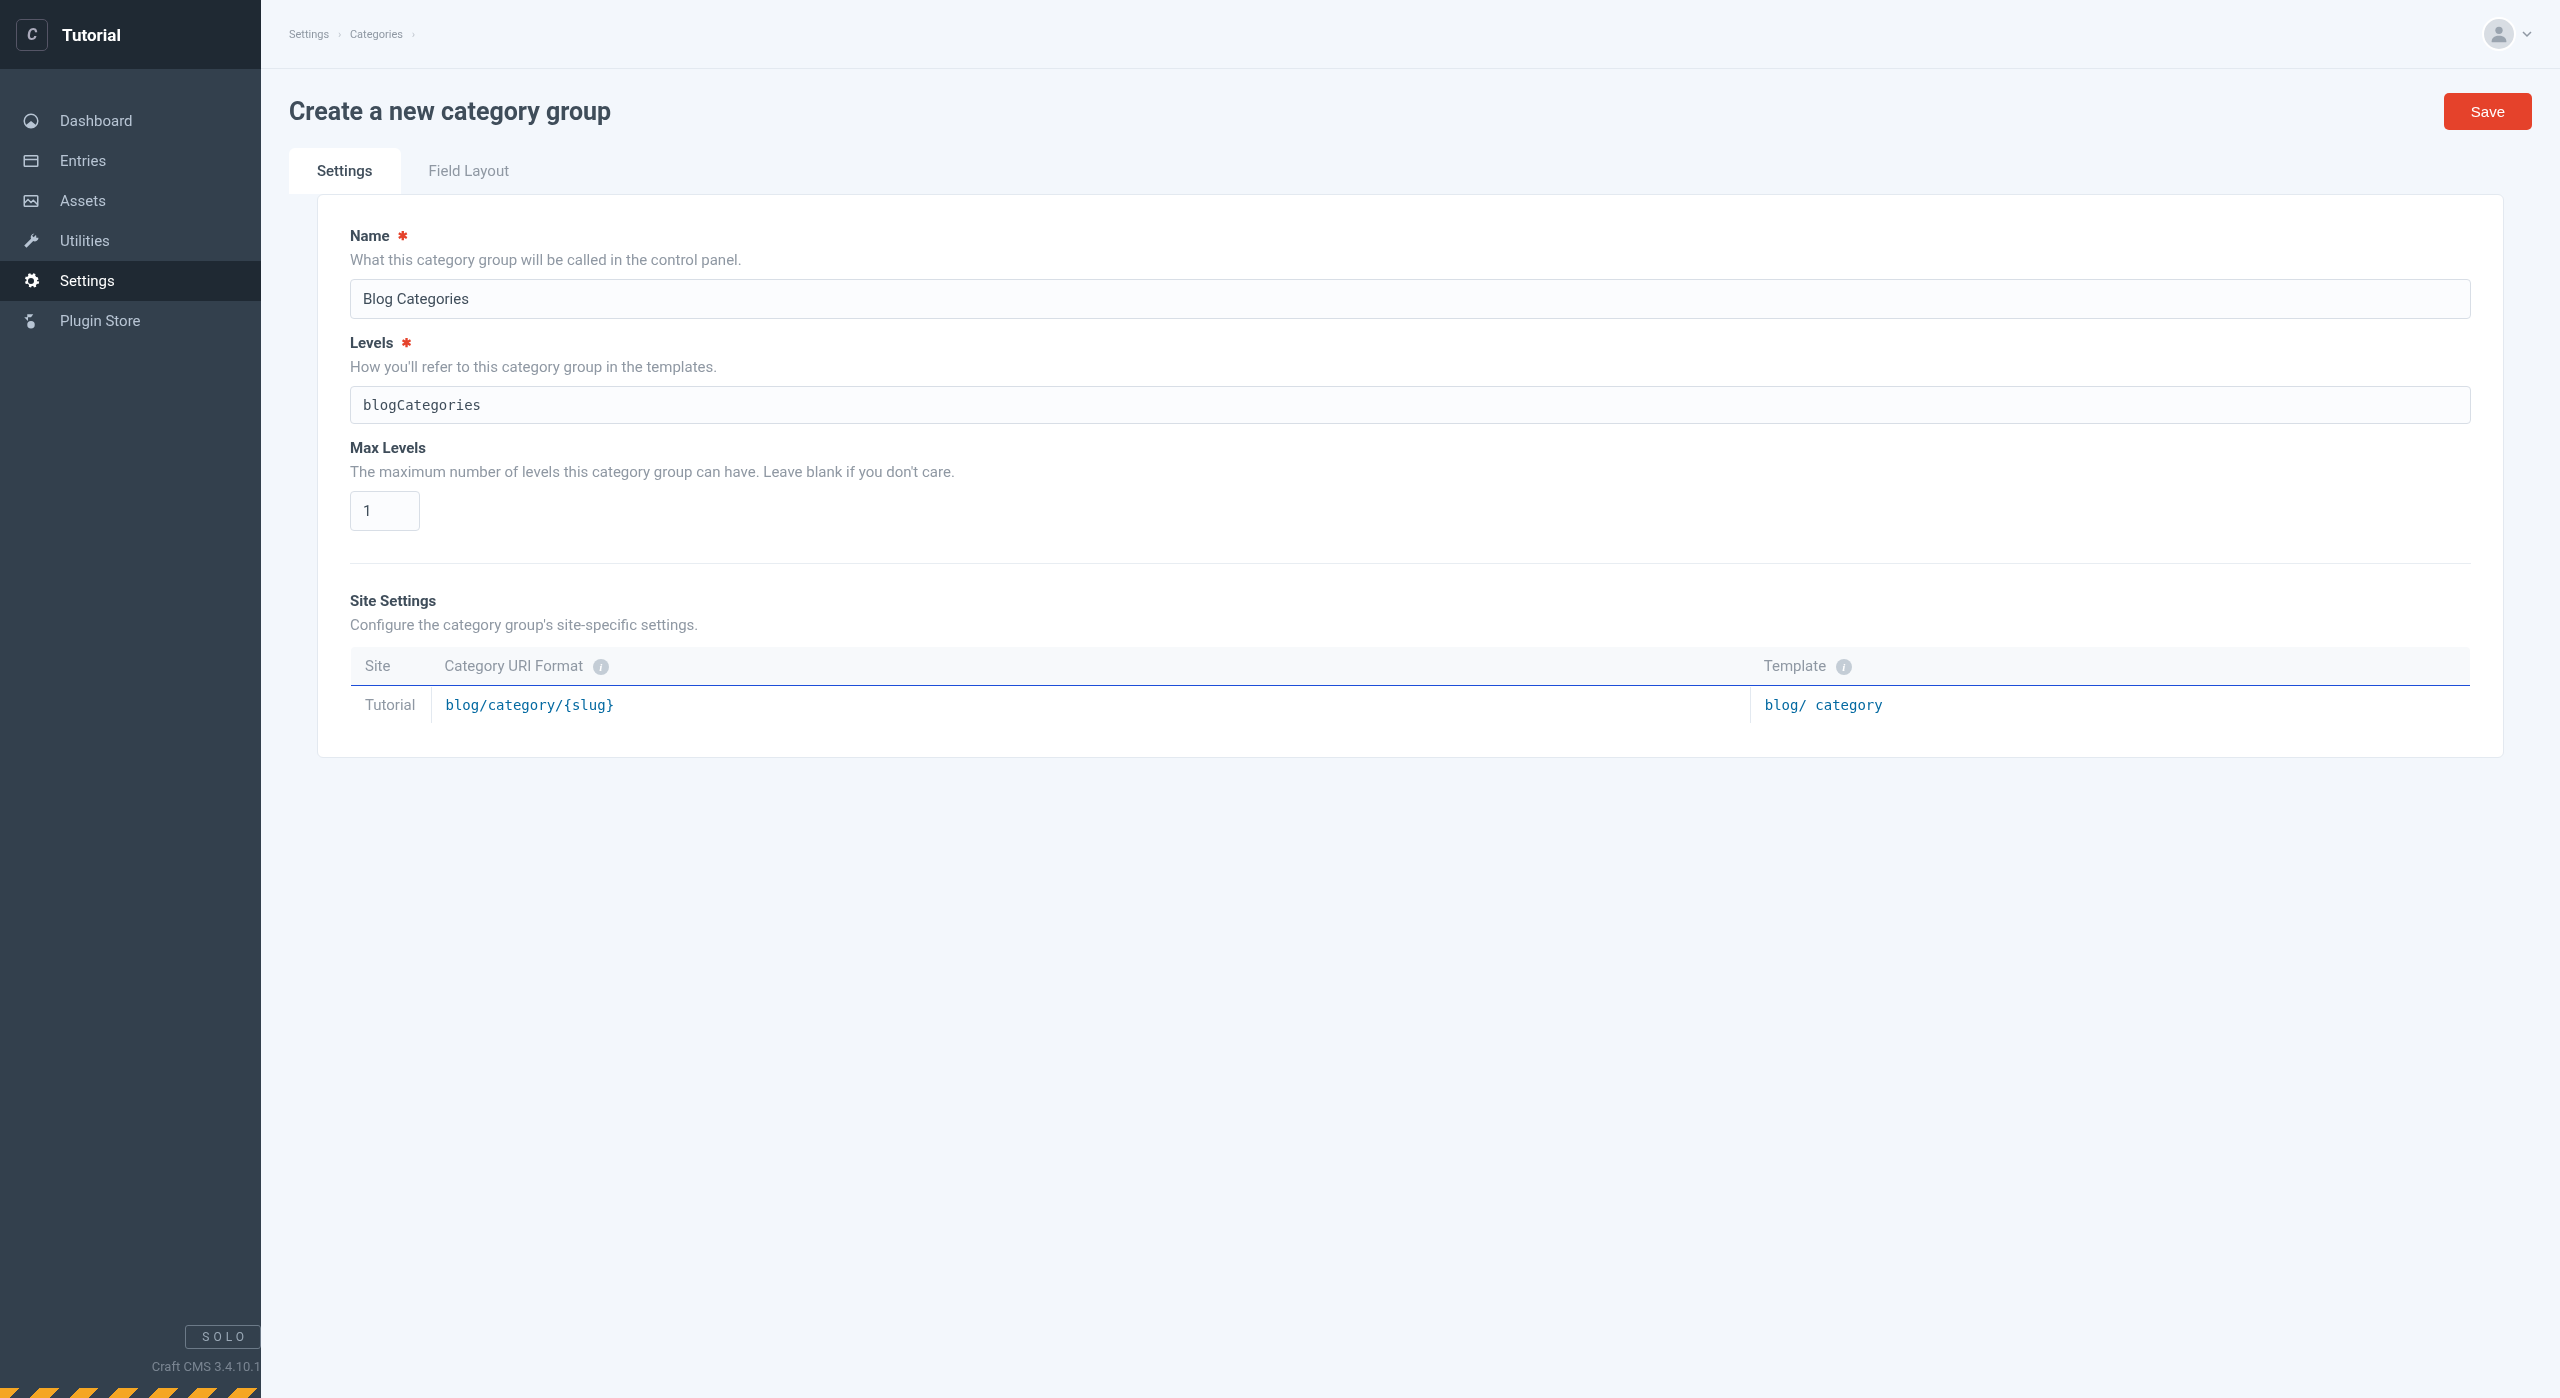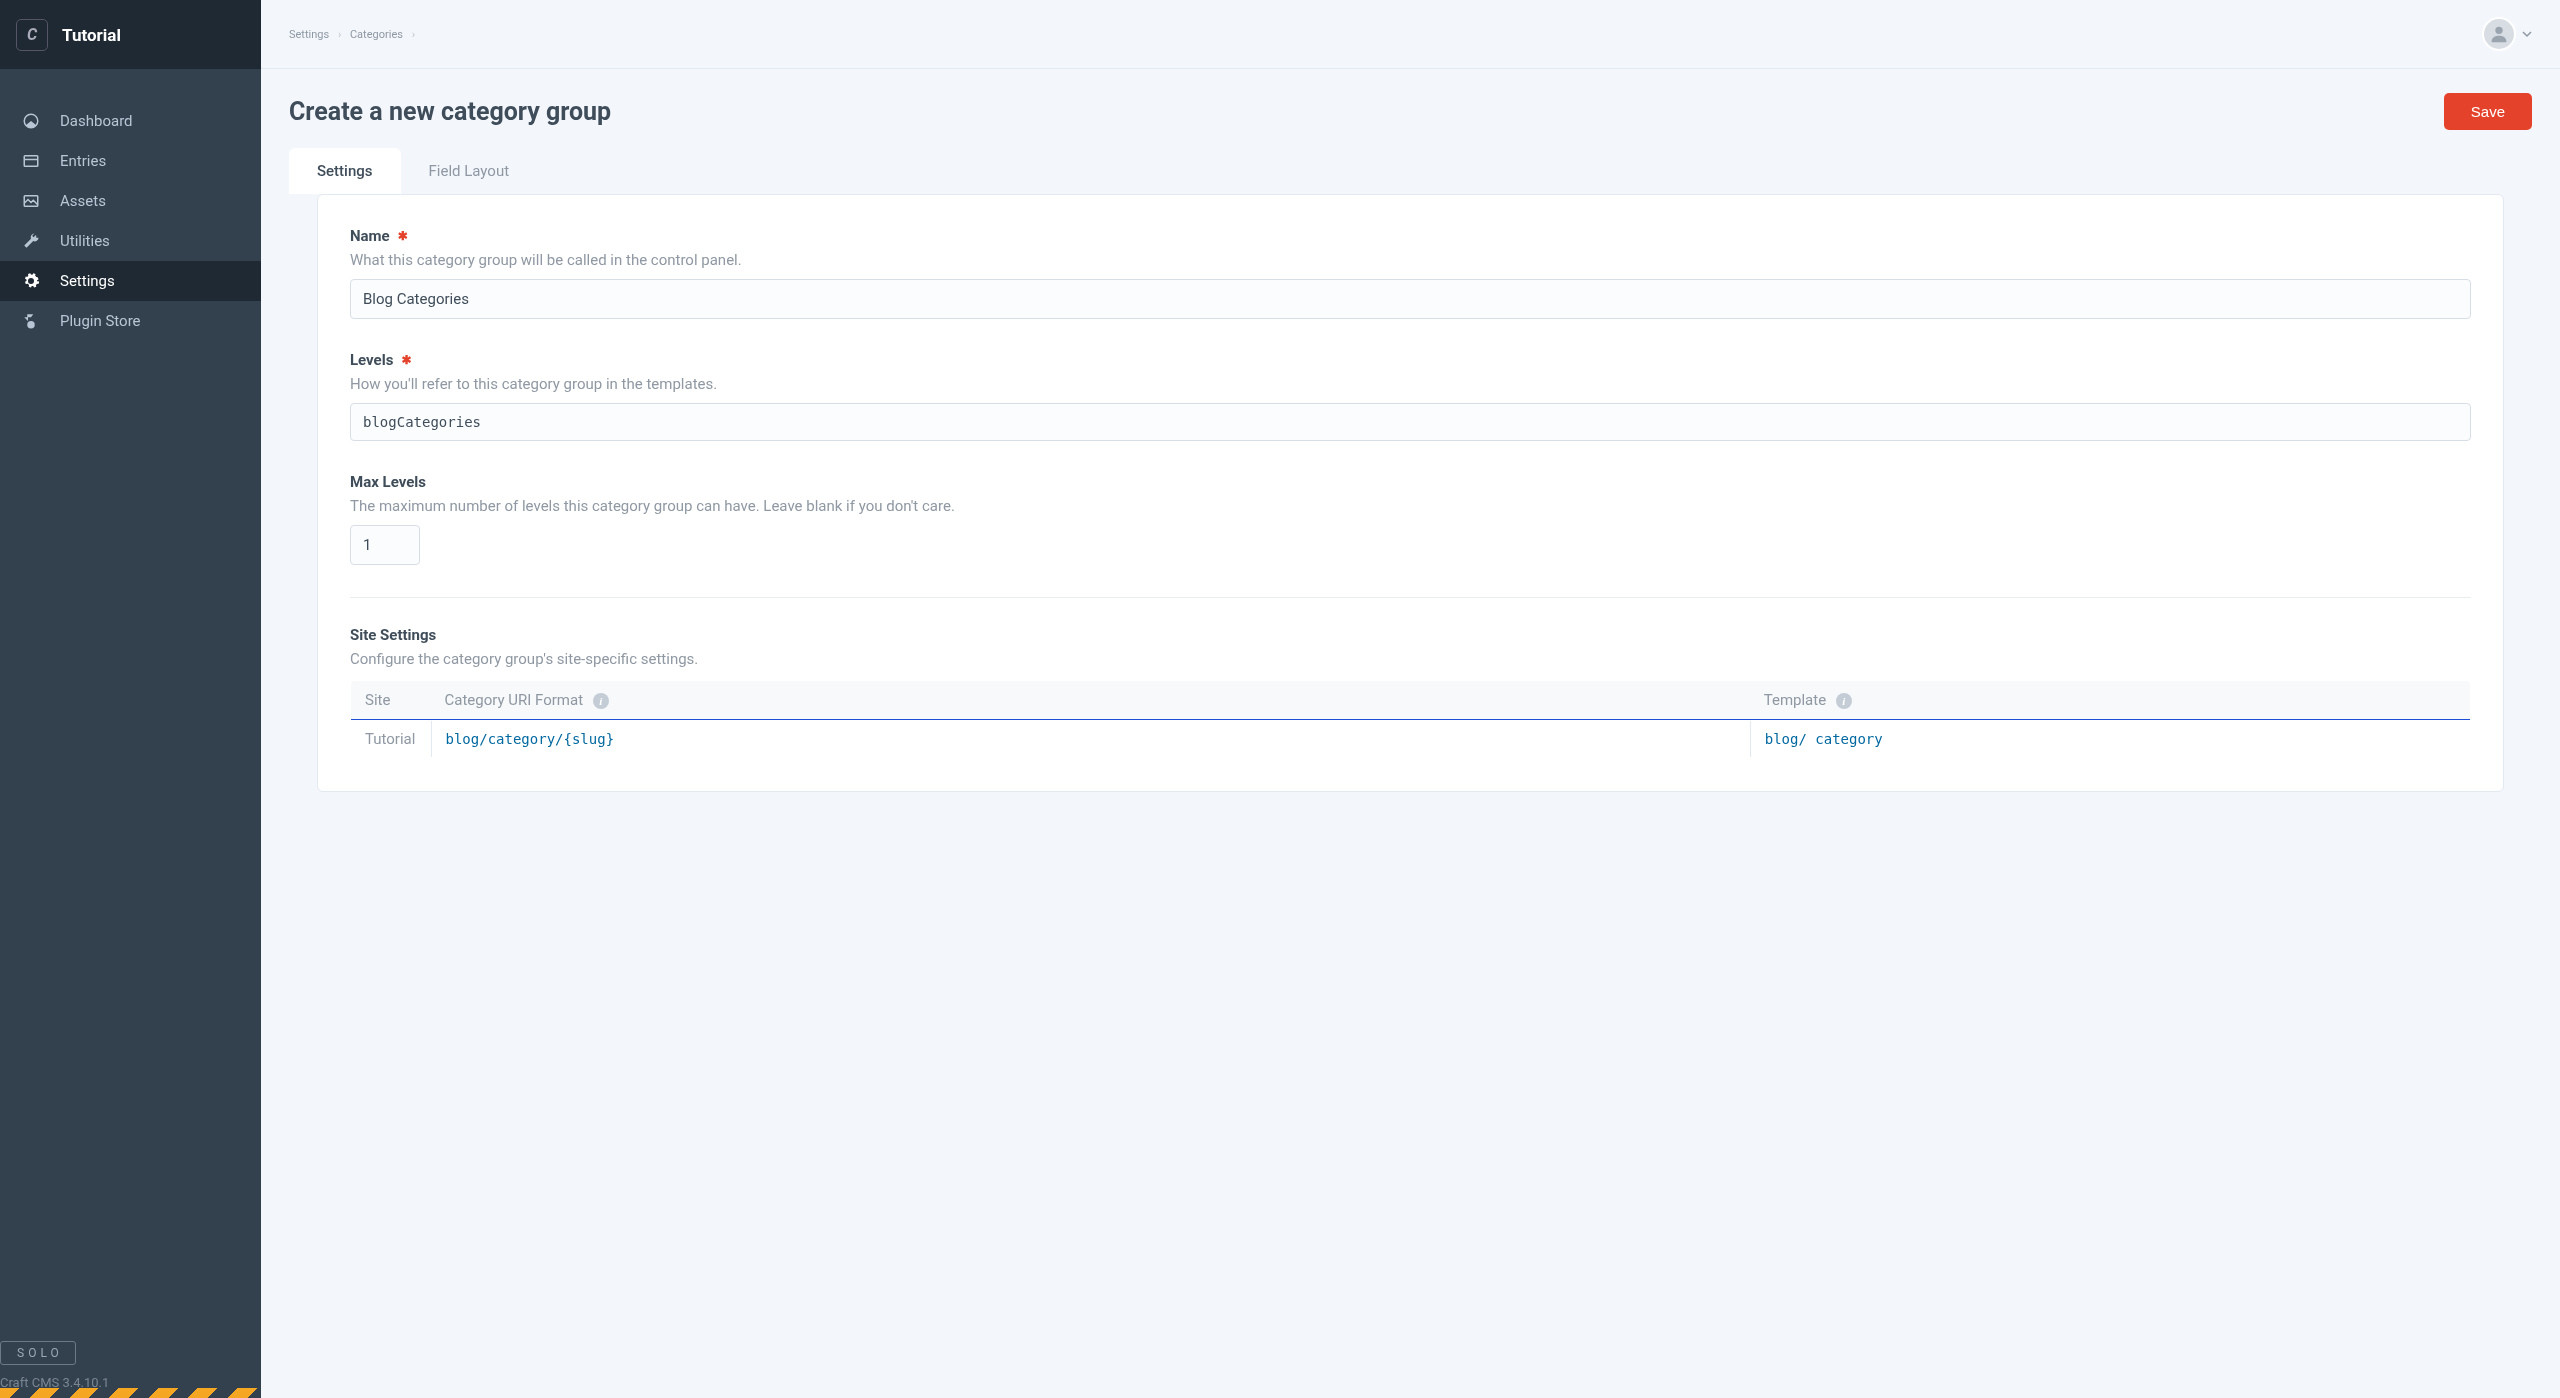"Name" .field { margin-bottom: 32px -> 15px }
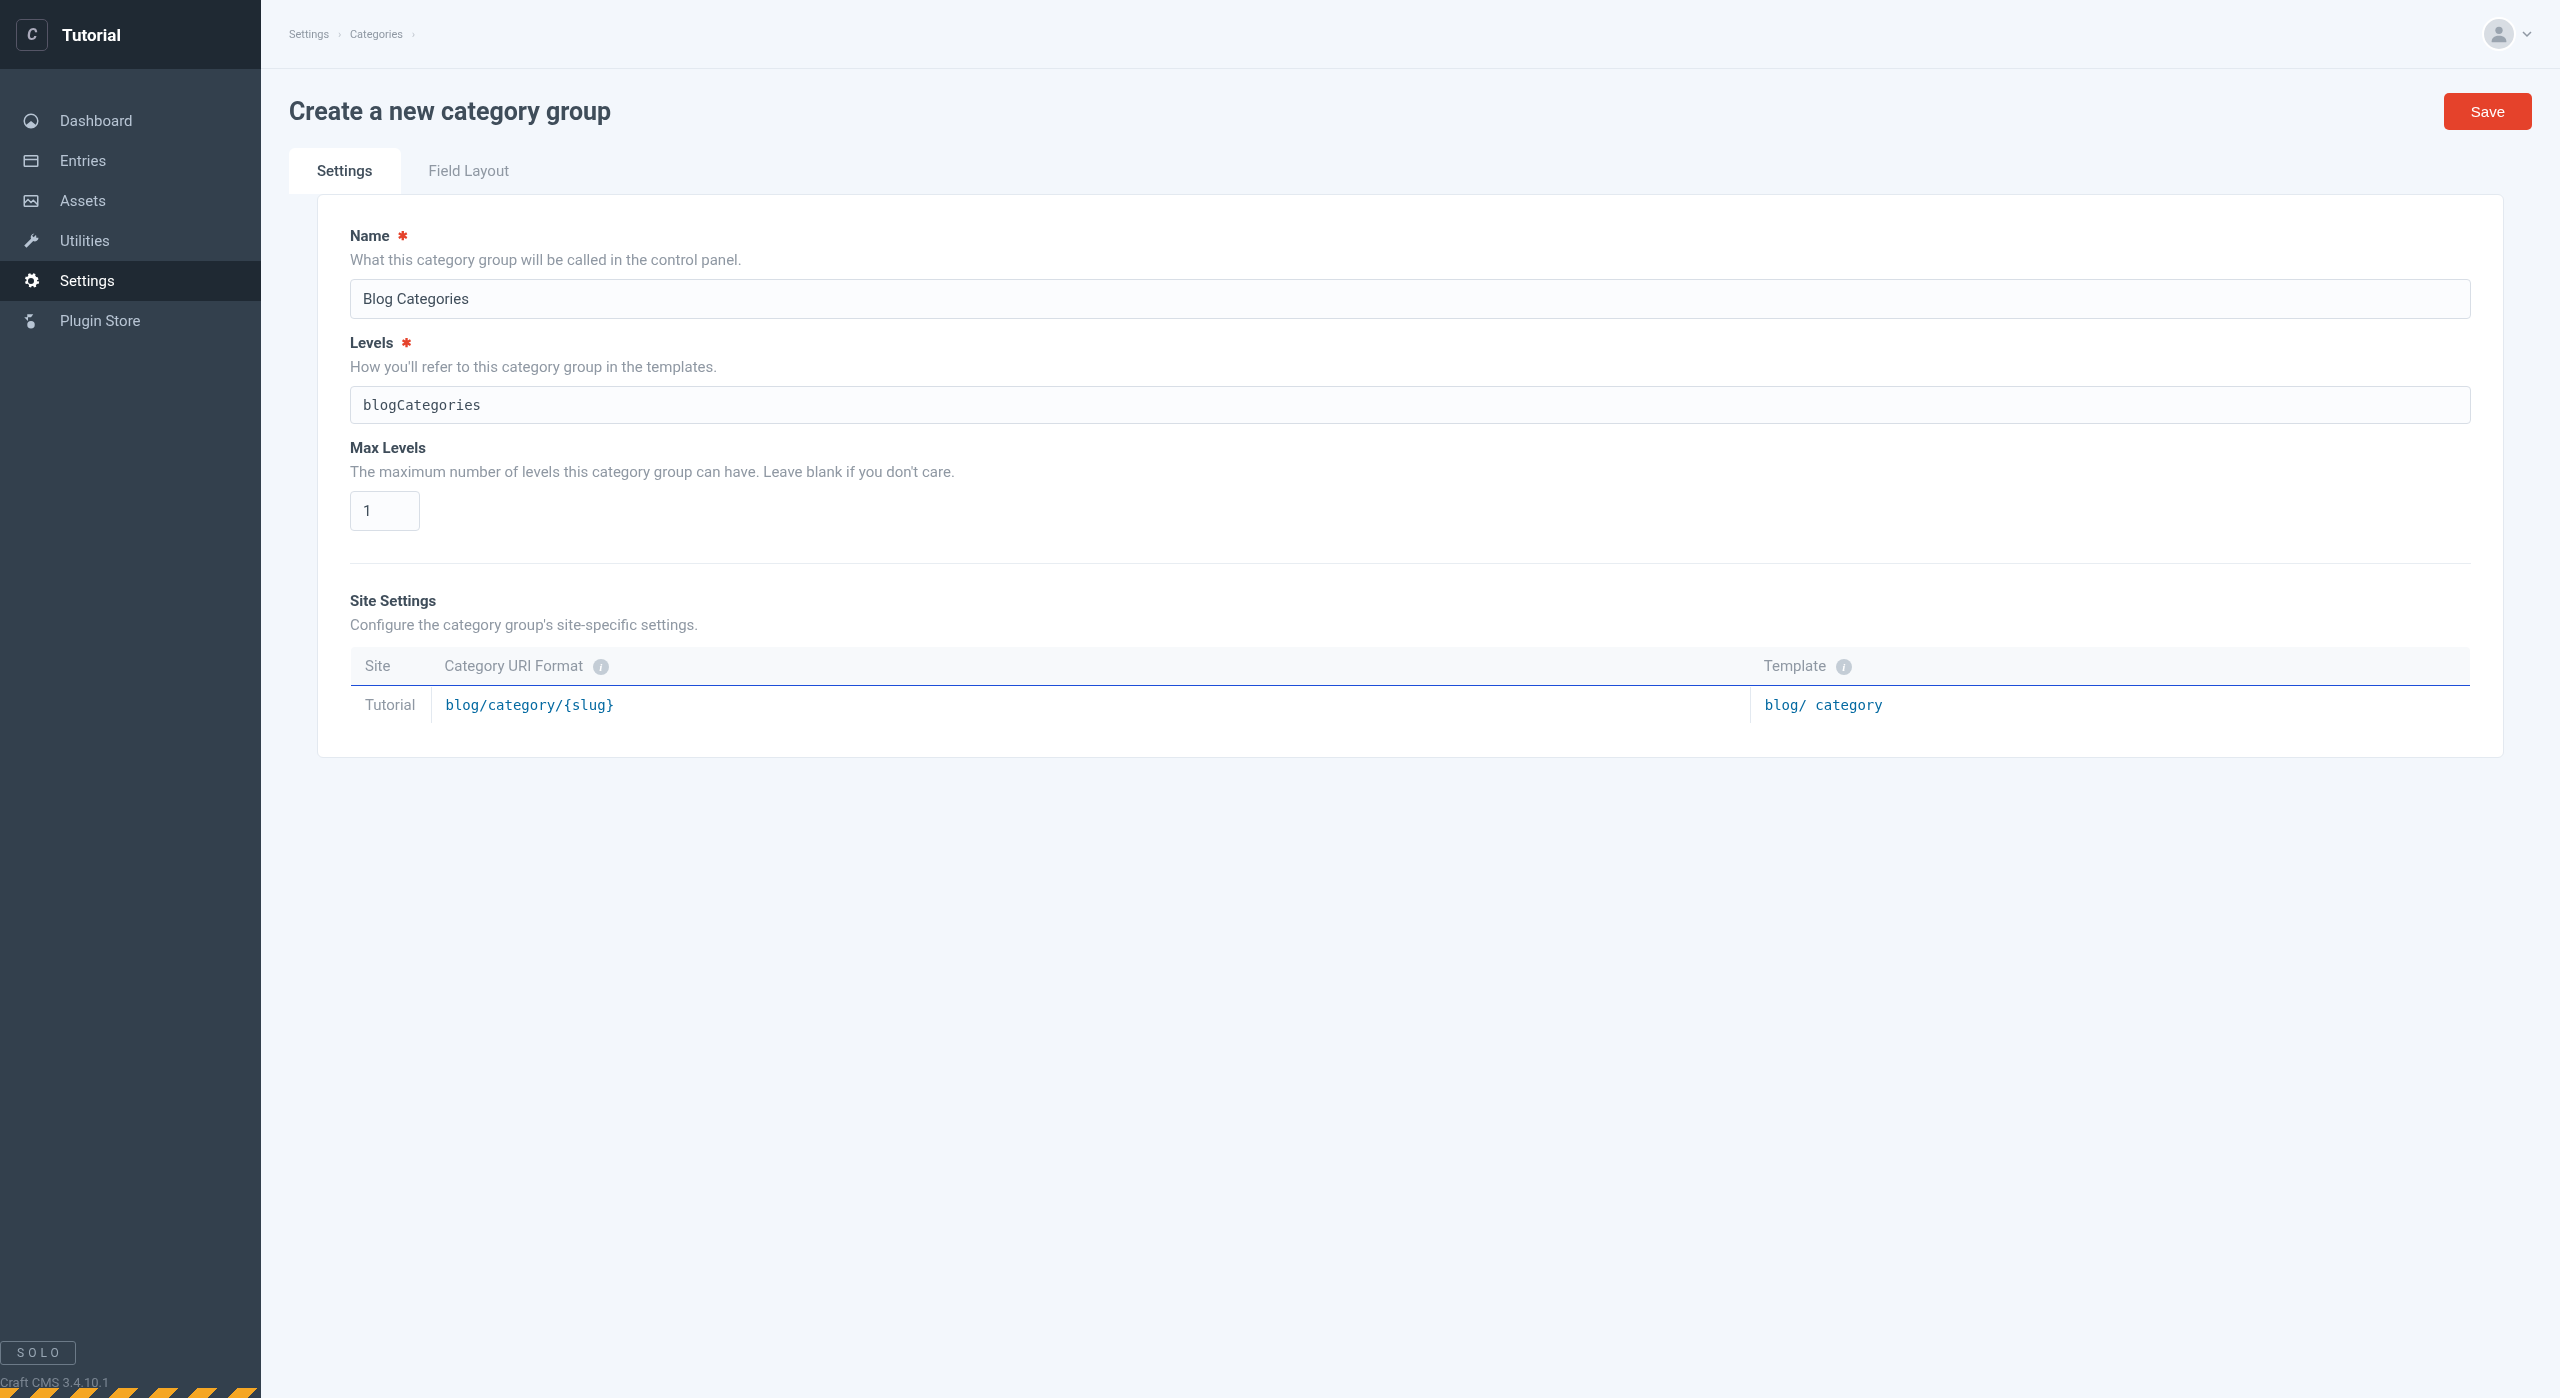"SOLO" .sidebar-footer { padding-bottom: 8px -> 24px; text-align: left -> right }
